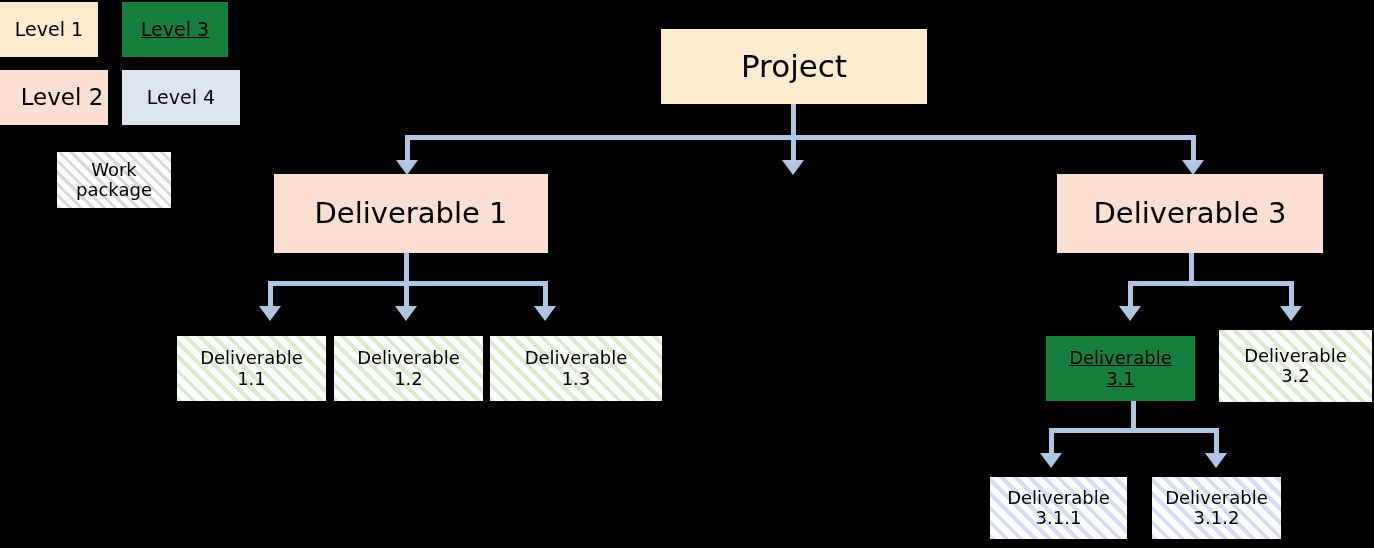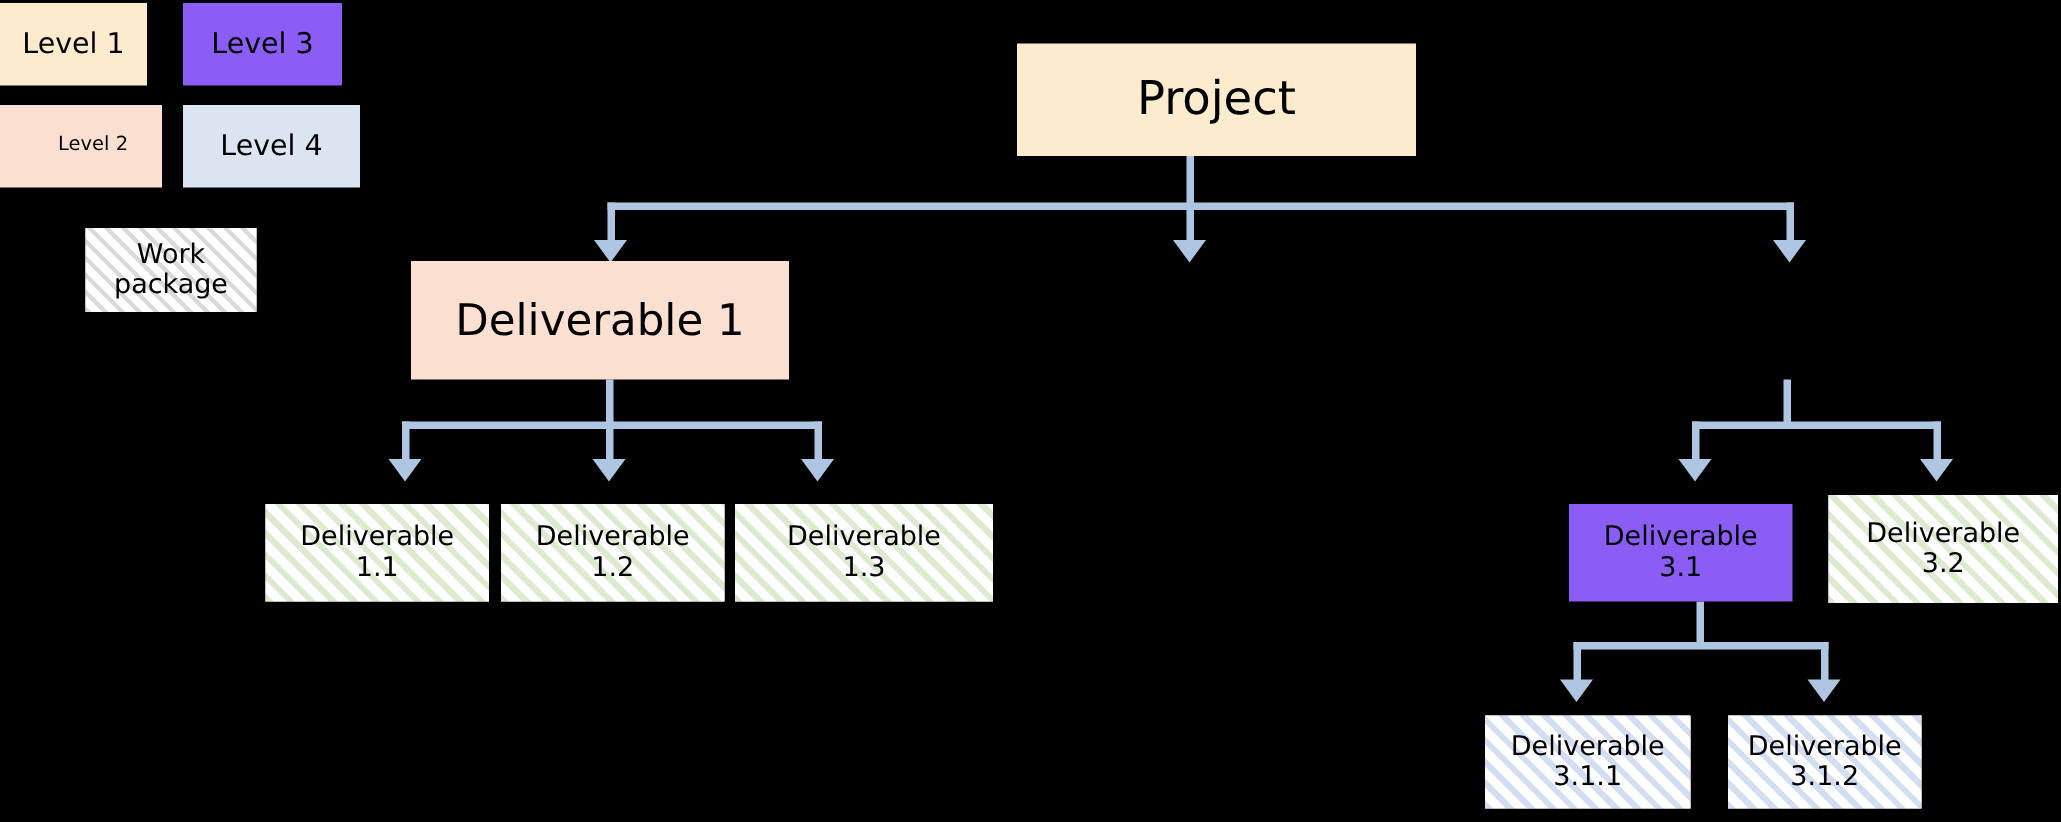"Level 3" .fill-l3 { background-color: #8b5cf6 -> #15803d; text-decoration: none -> underline }
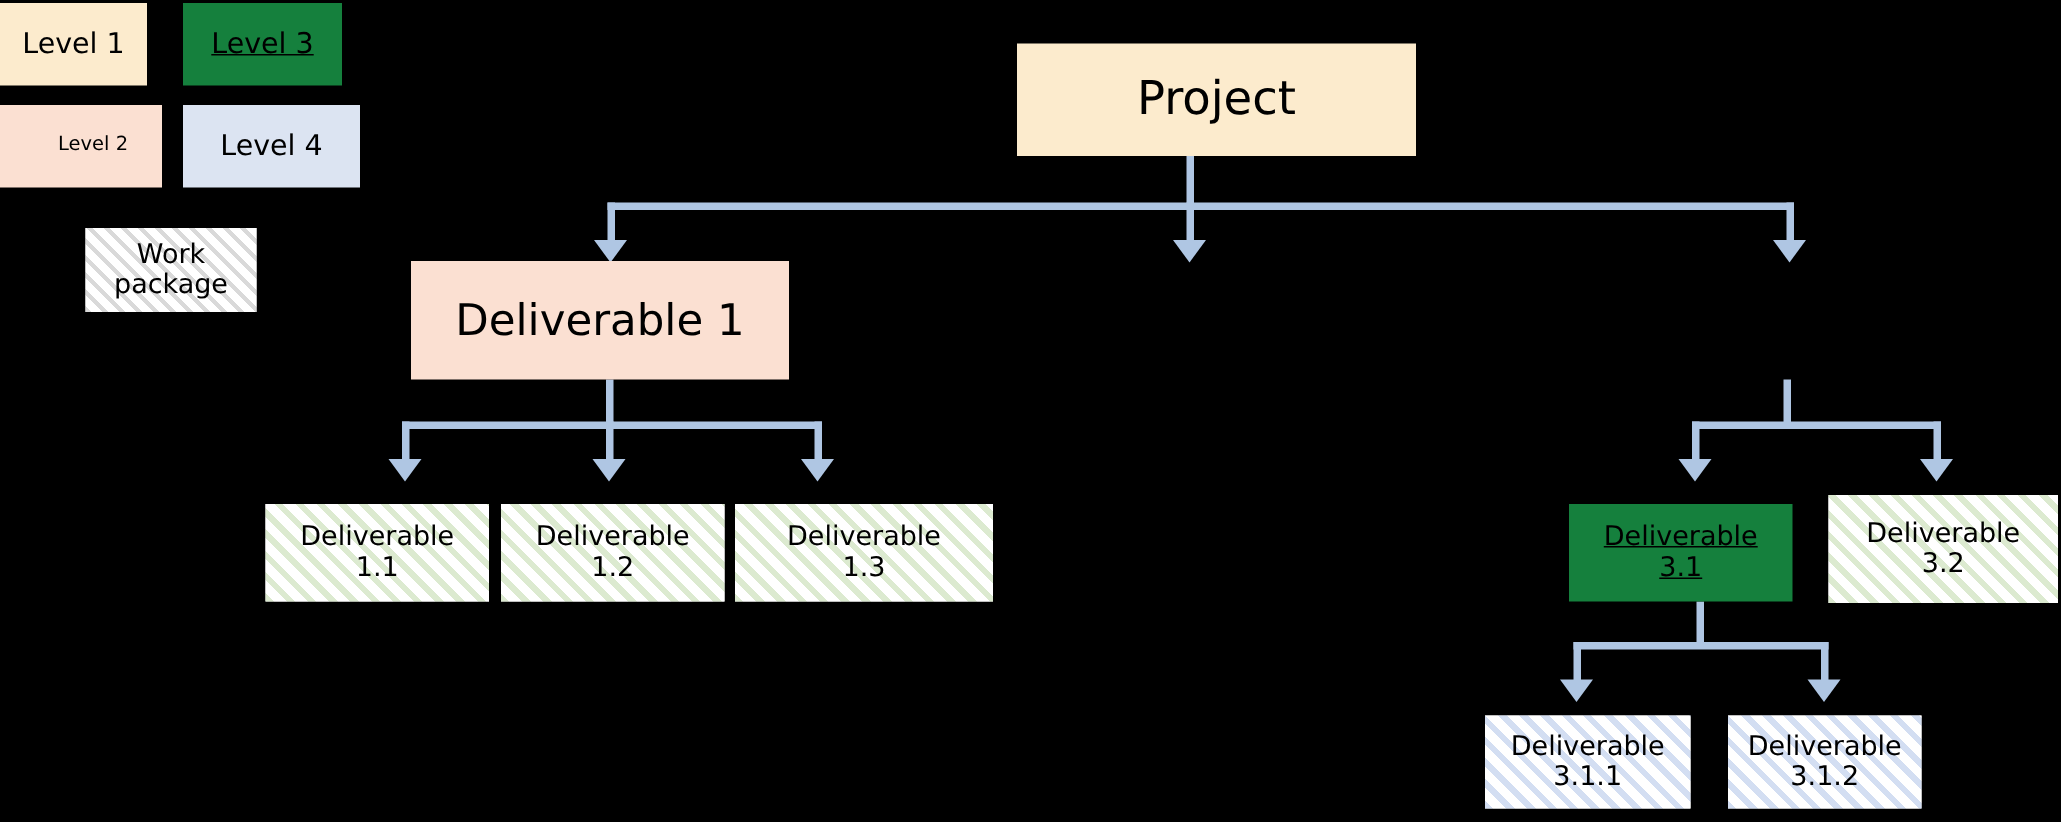"Project" div.node { left: 678px -> 661px }
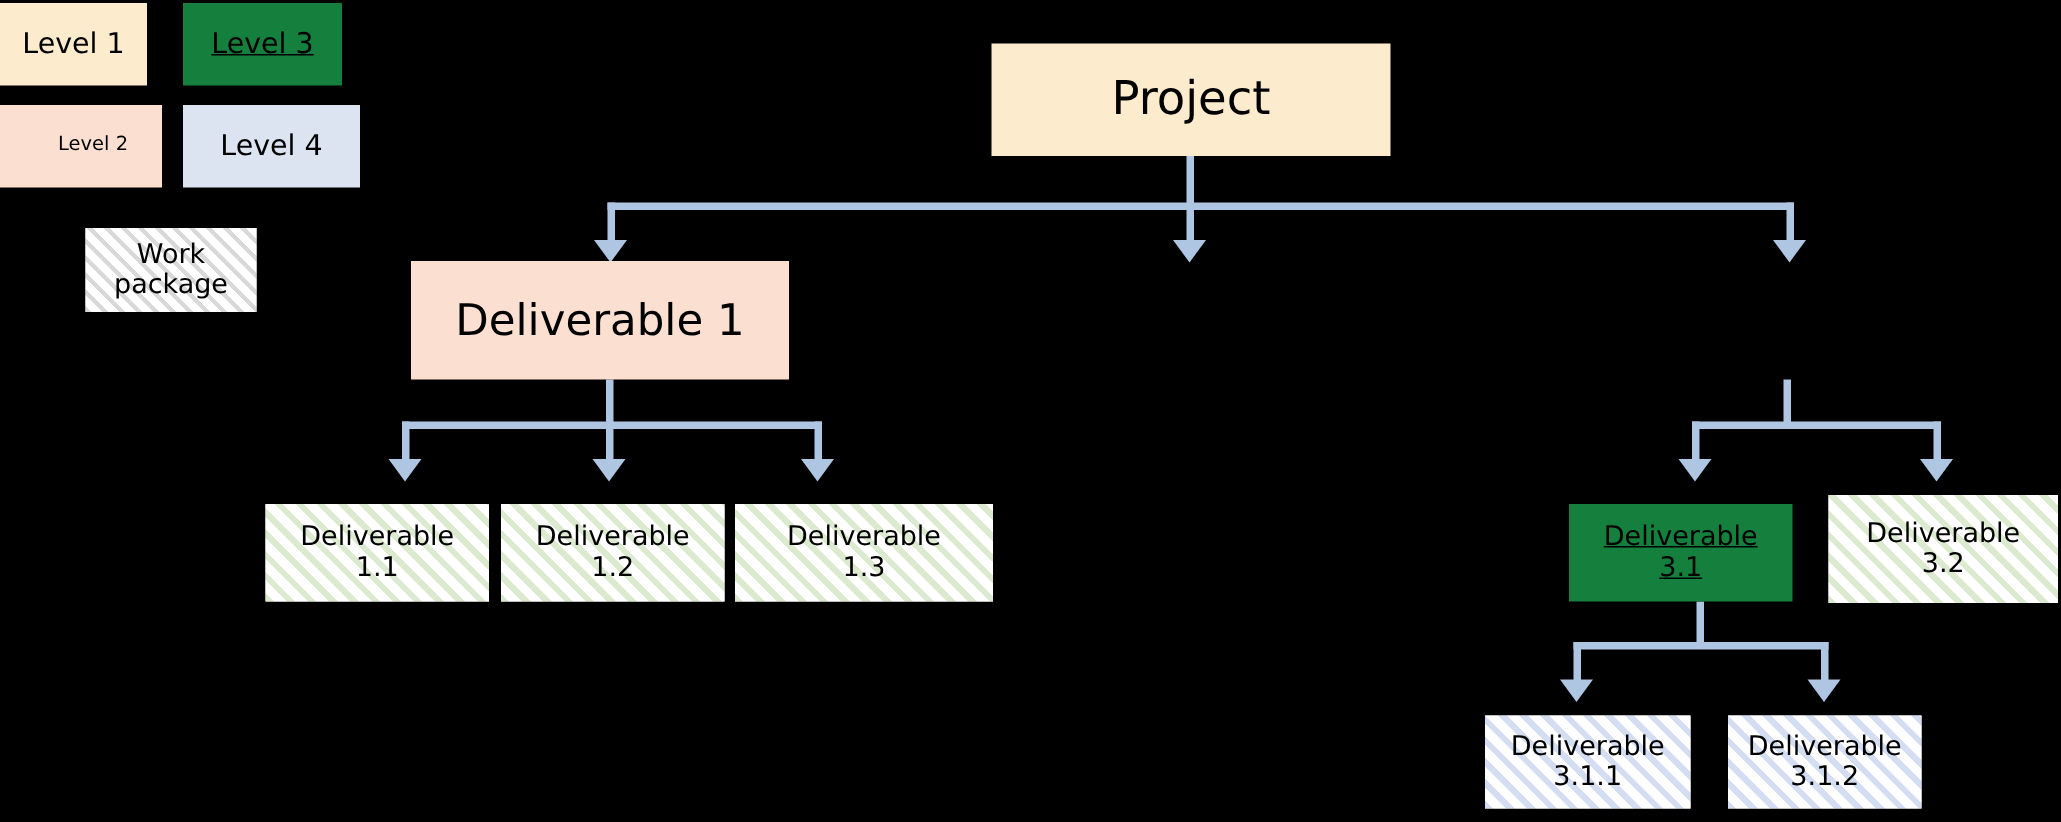"Level 2" div.node { font-size: 13px -> 23px }
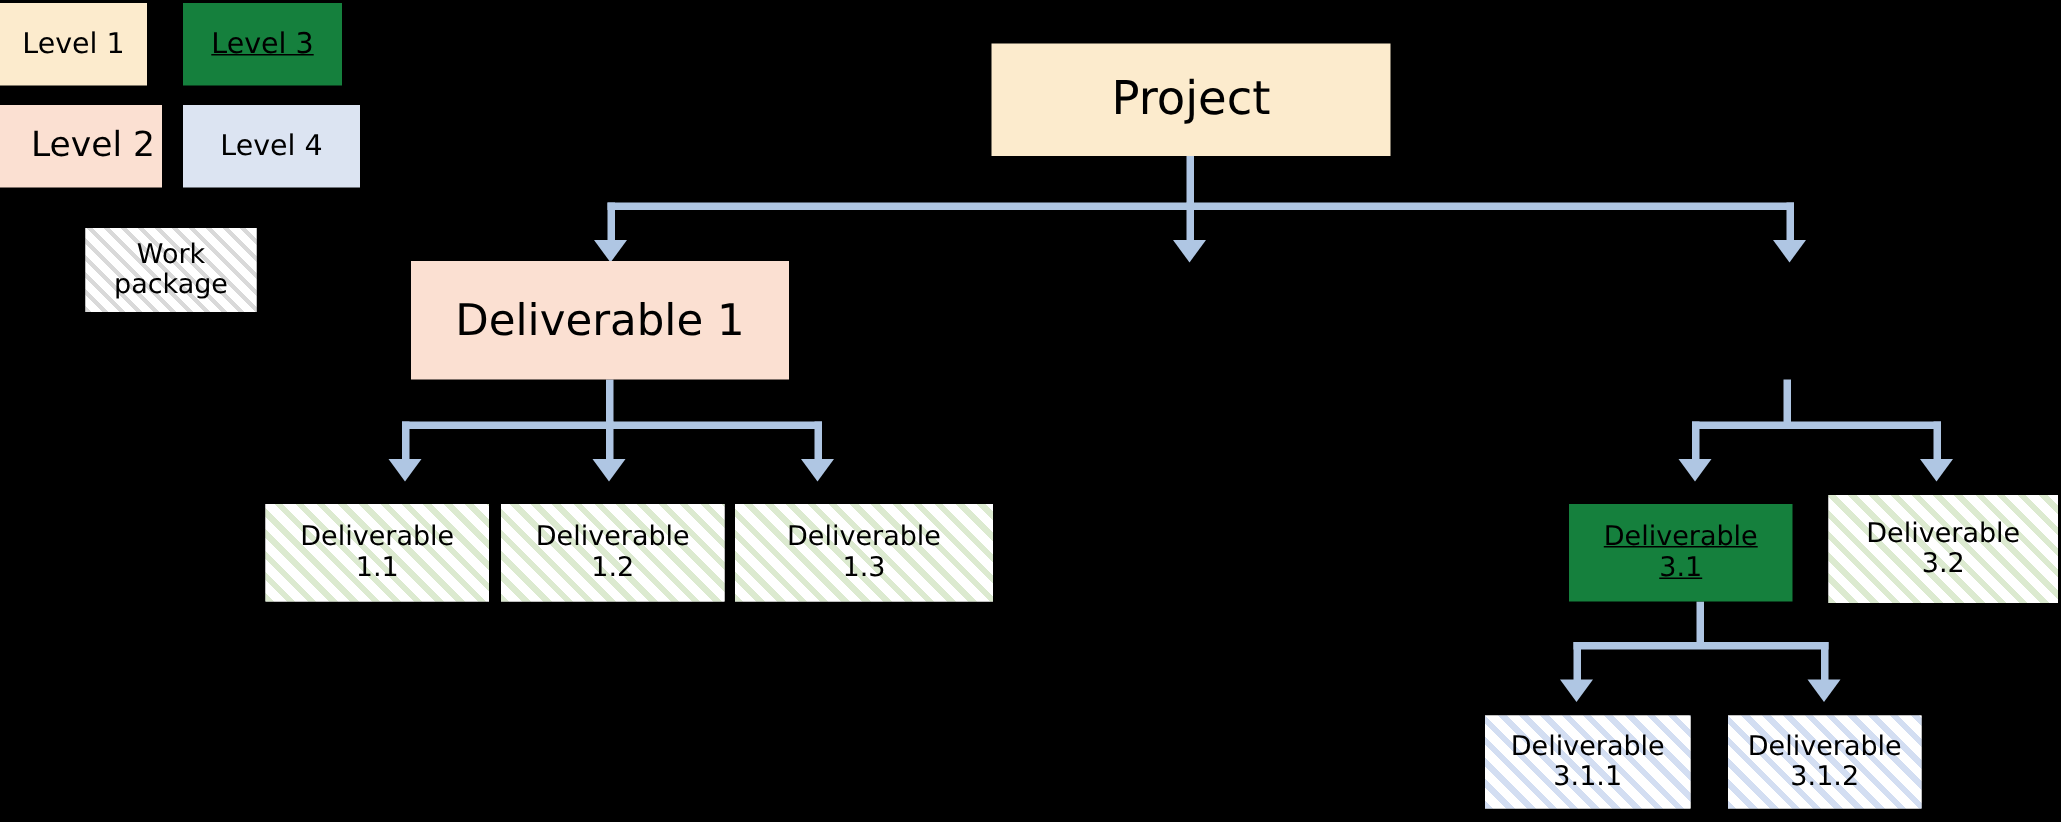"Deliverable 1" div.node { width: 252px -> 274px }
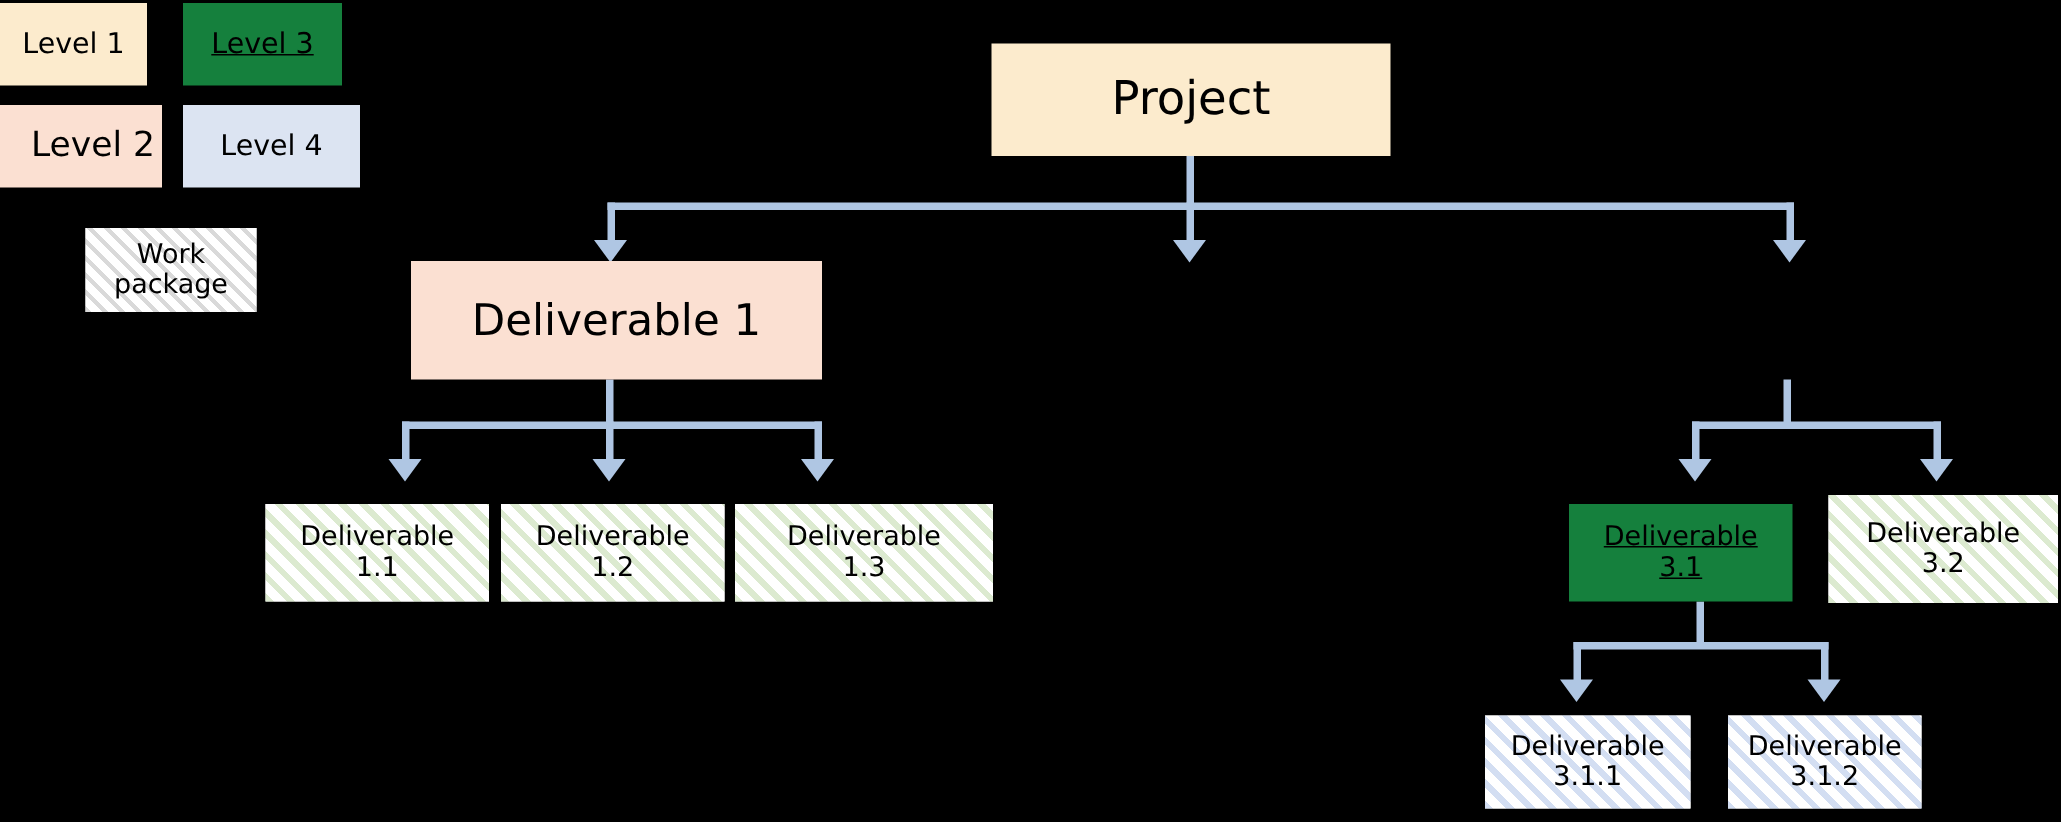"Deliverable 3" div.node { html: none -> <div> <span>Deliverable 3</span> </div> }
